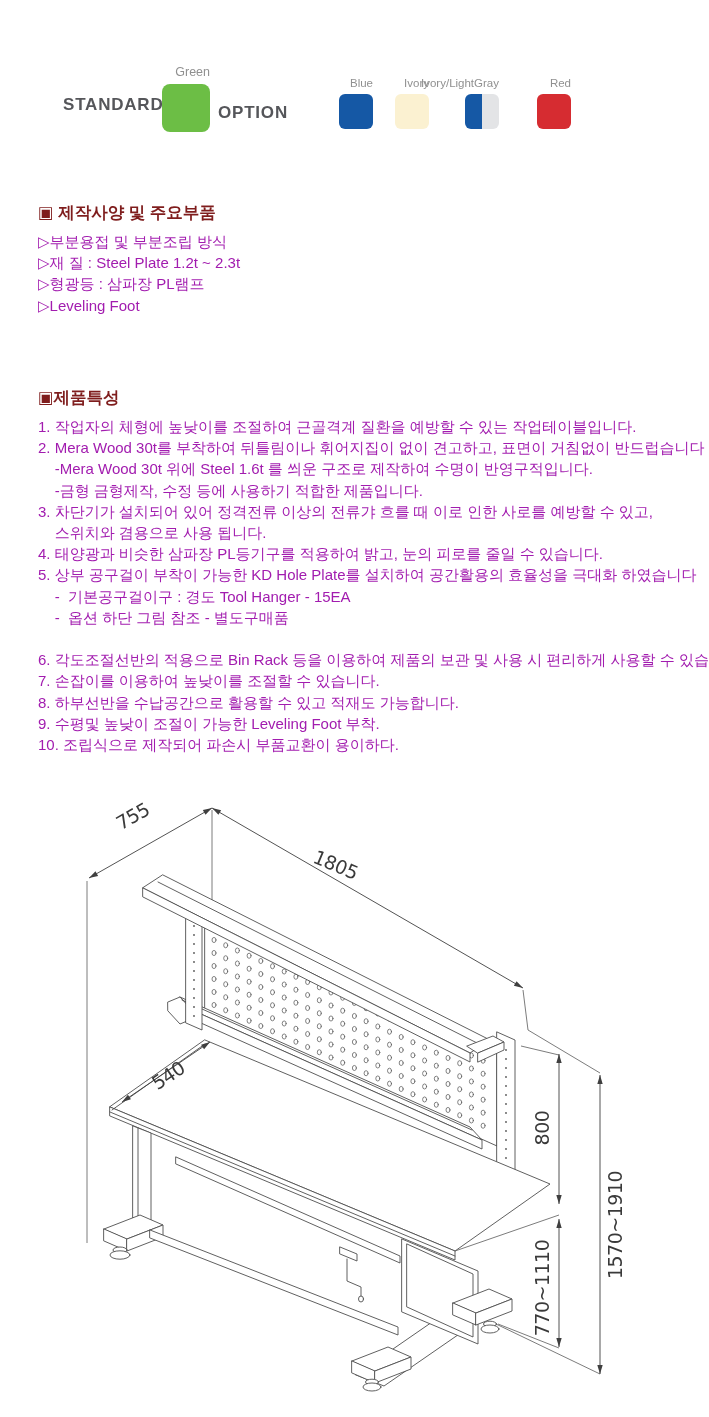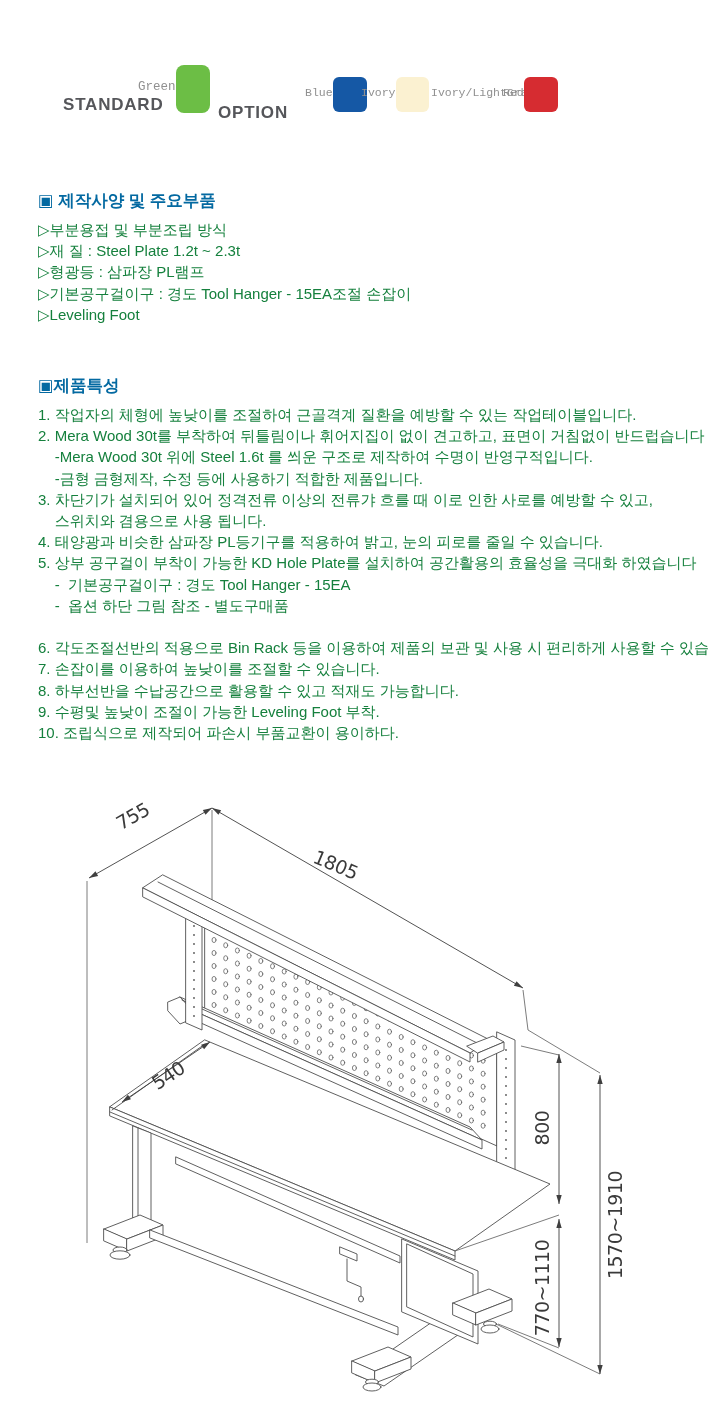"Green" .sw-col { align-items: center -> flex-end; flex-direction: row -> column; font-family: Liberation Mono, monospace -> none }
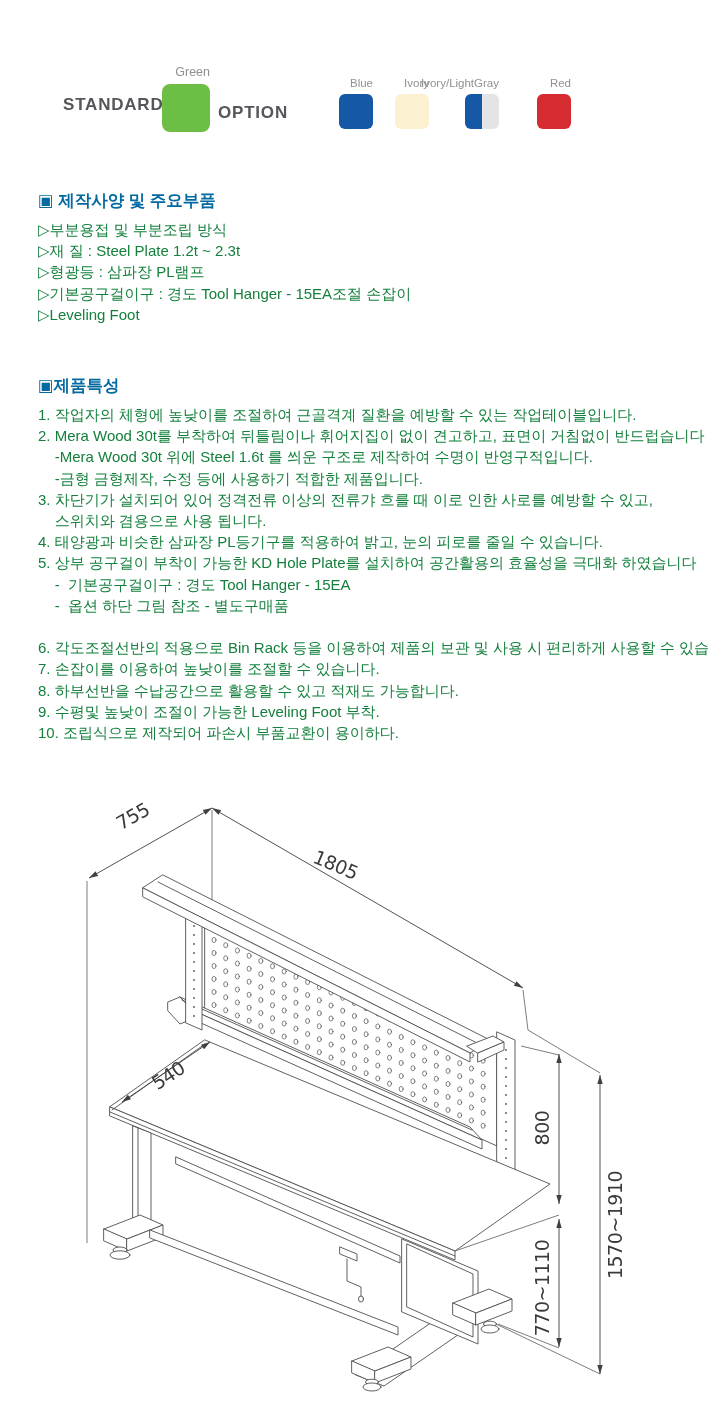"▣ 제작사양 및 주요부품" .tsec h2 { color: #0369a1 -> #7f1d1d; margin: 4px 0 7px 0 -> 16px 0 7px 0 }
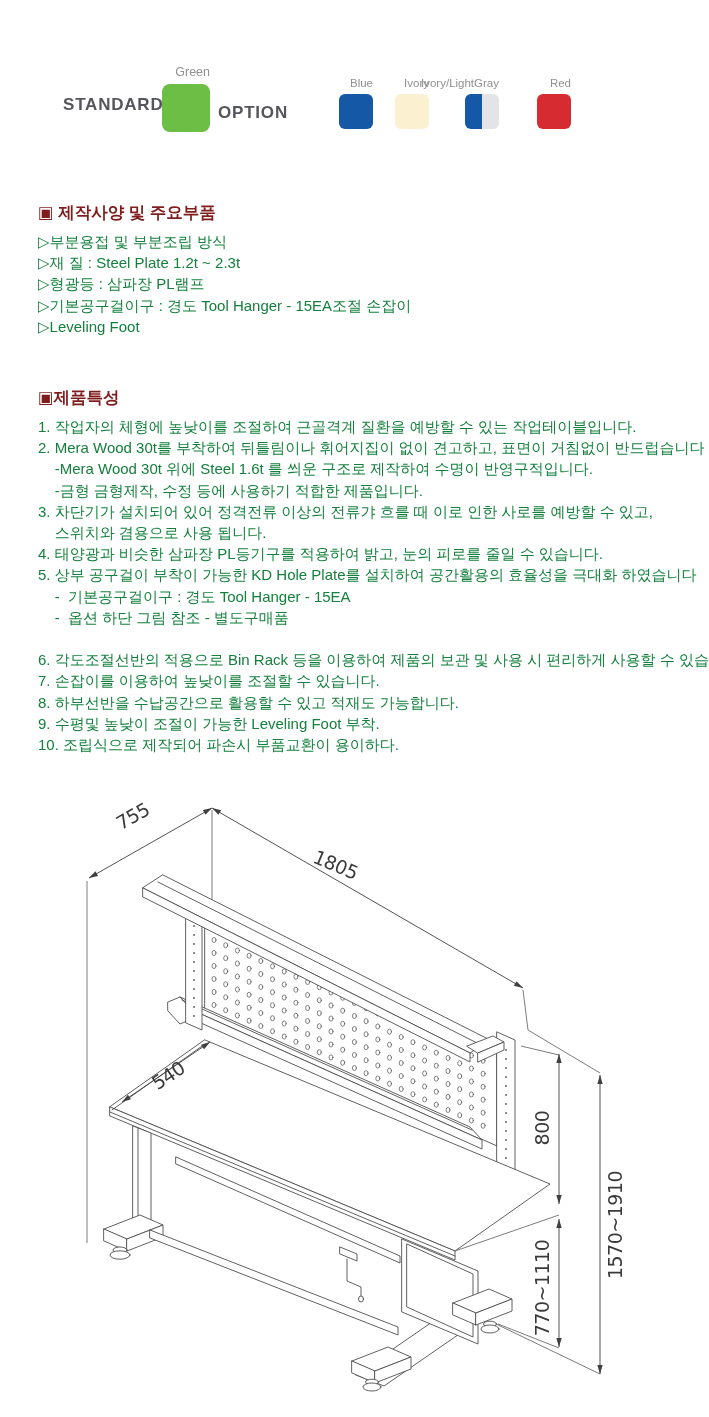"▷부분용접 및 부분조립 방식" .t-line { color: #15803d -> #a21caf }
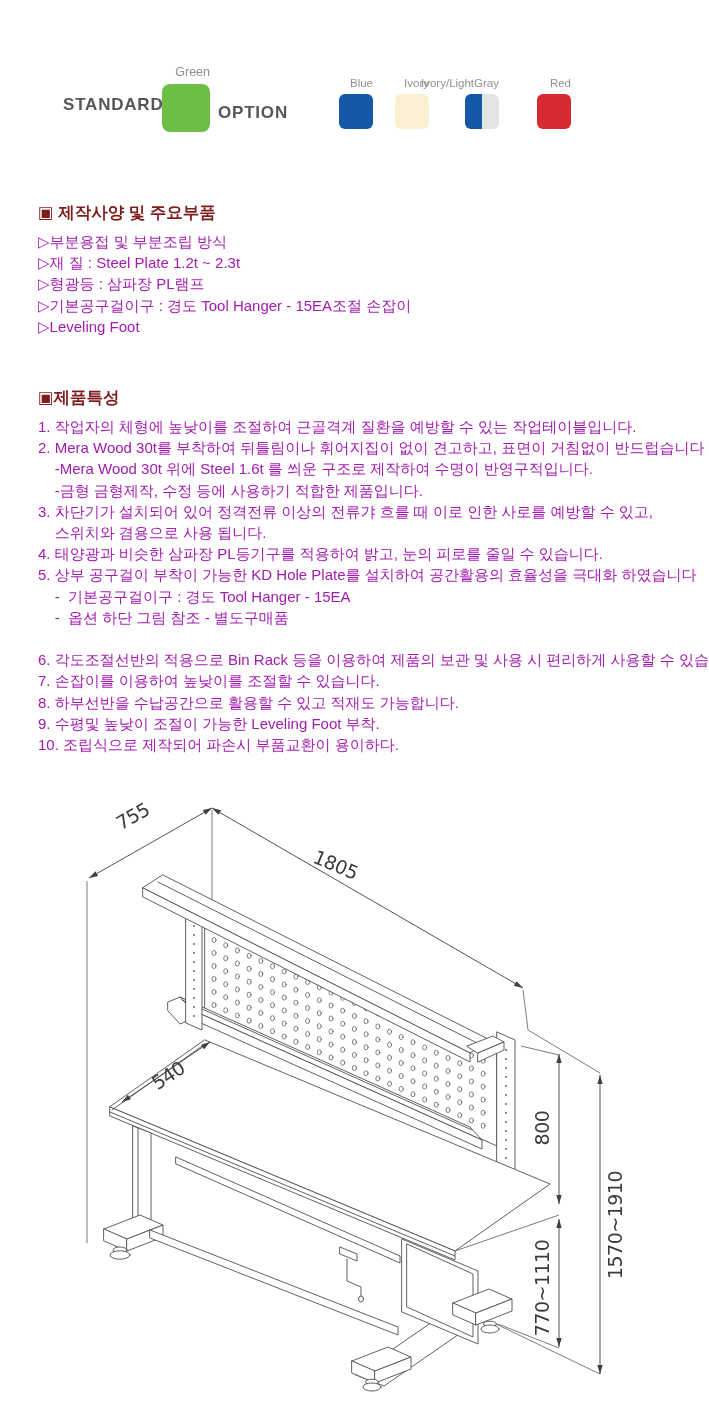"▷기본공구걸이구 : 경도 Tool Hanger" div.t-line { html: <div>▷기본공구걸이구 : 경도 Tool Hanger - 15EA조절 손잡이</div> -> none }
